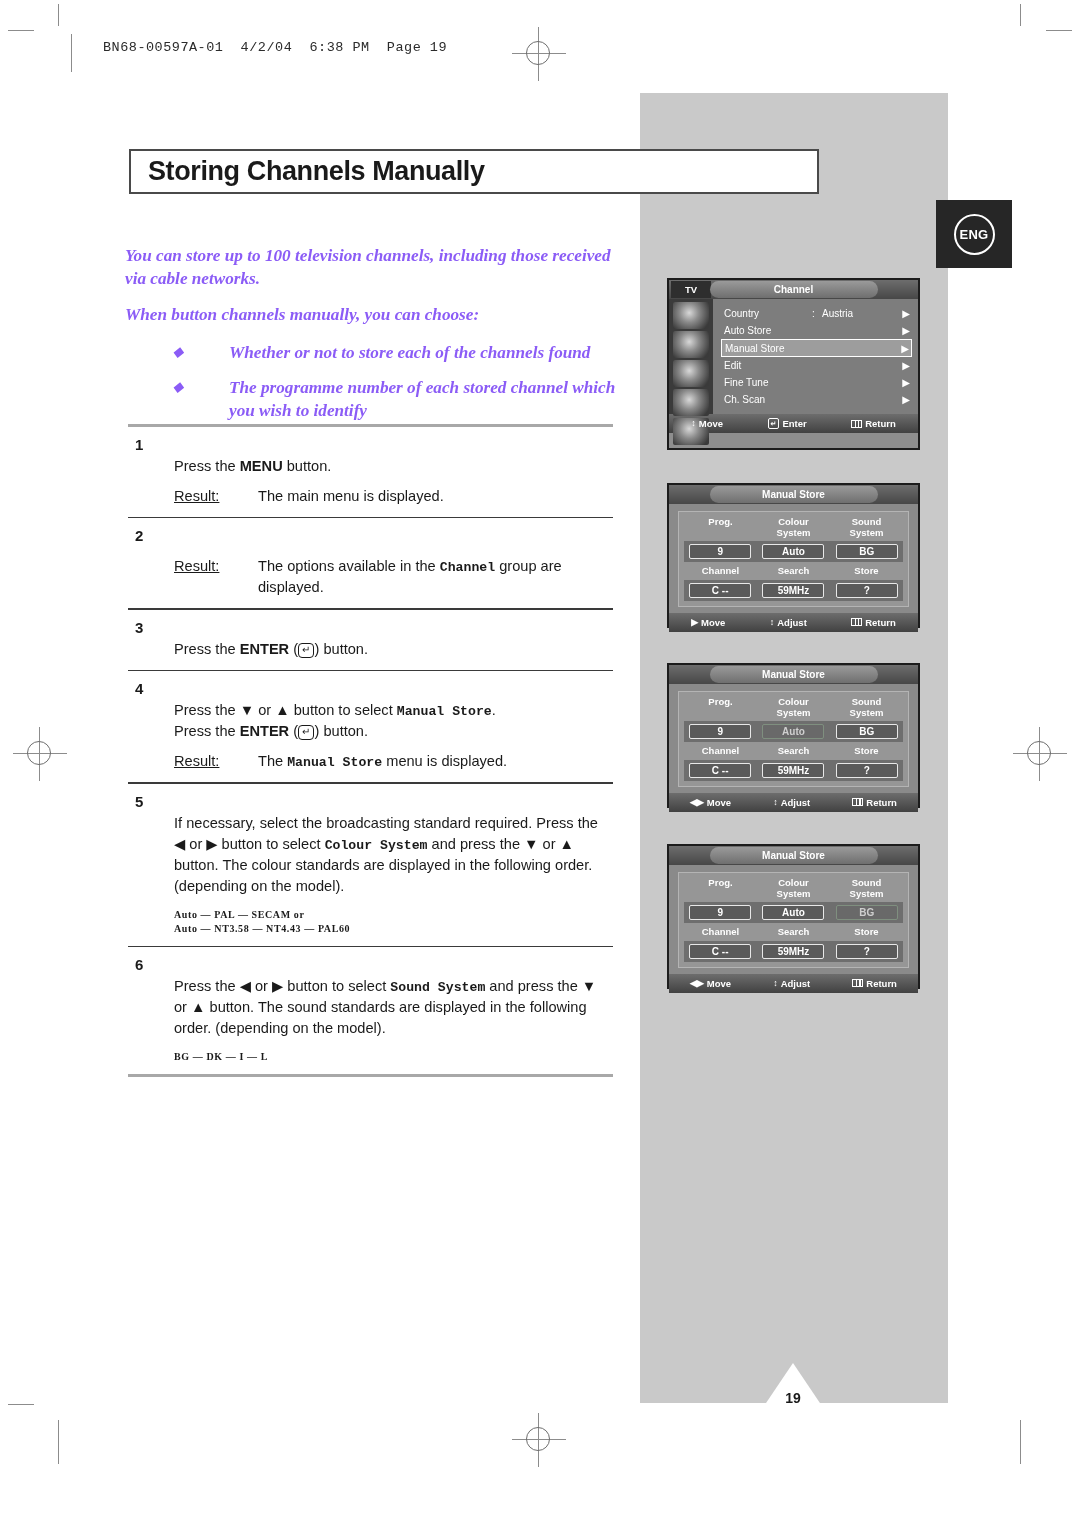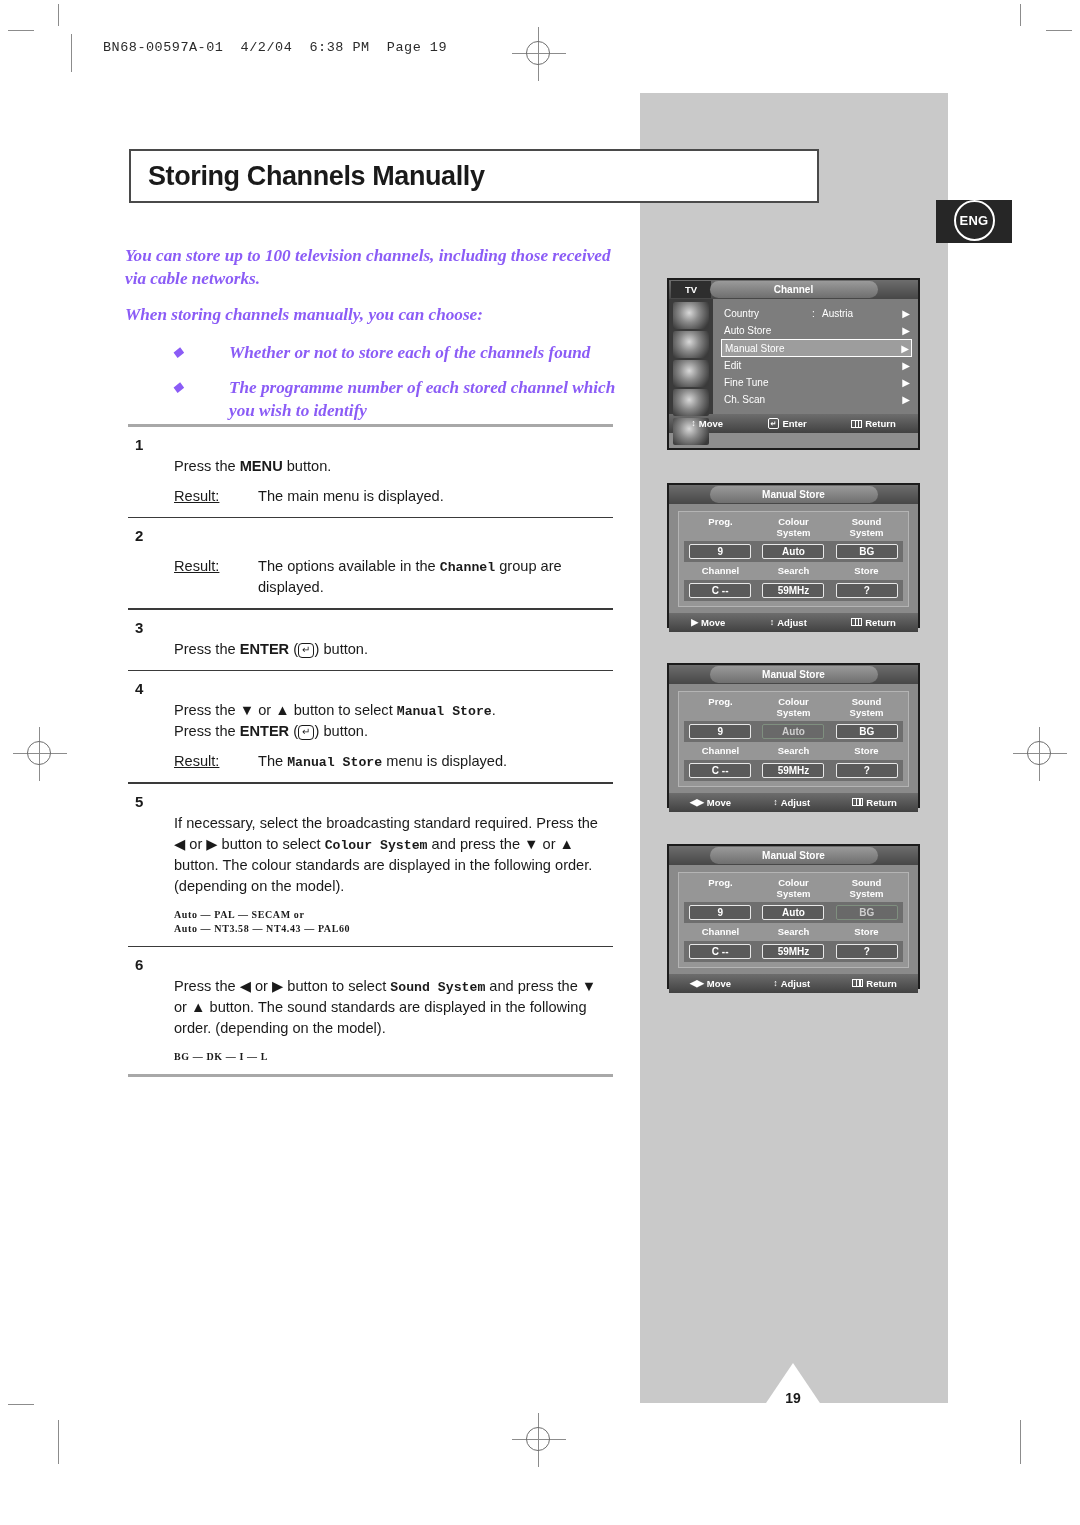"Storing Channels Manually" .title-box { height: 54px -> 45px }
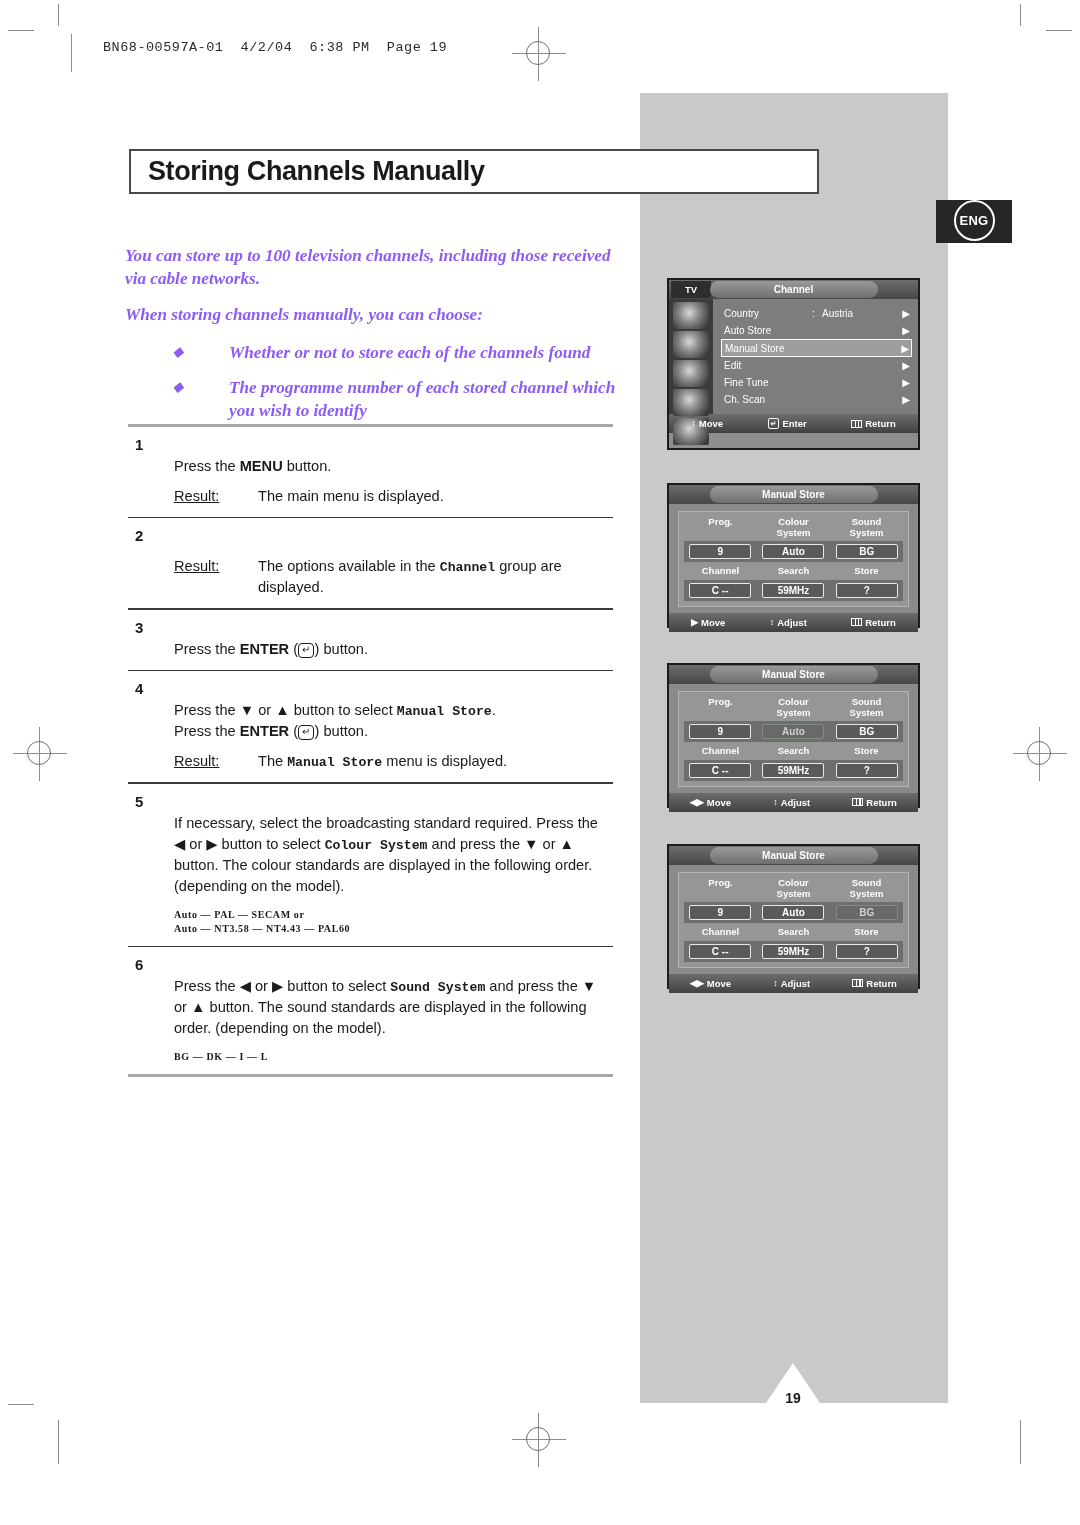"ENG" .eng-badge { align-items: flex-start -> center; height: 43px -> 68px }
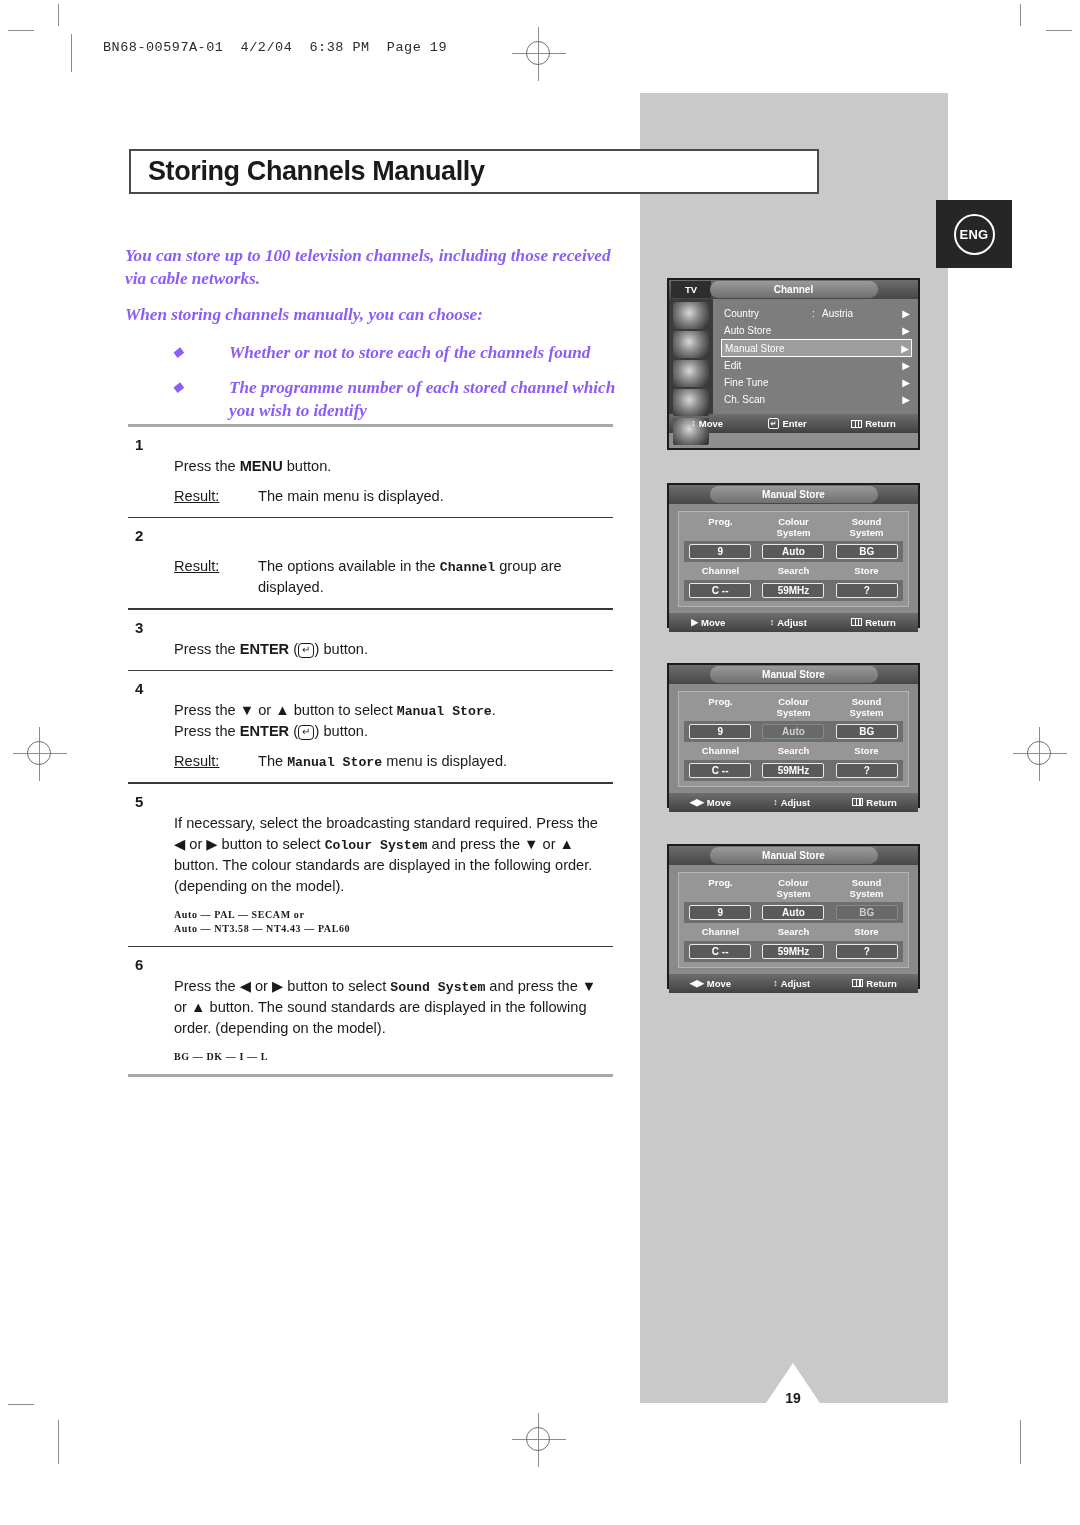"When storing channels manually, you" p { text: storing -> button }
